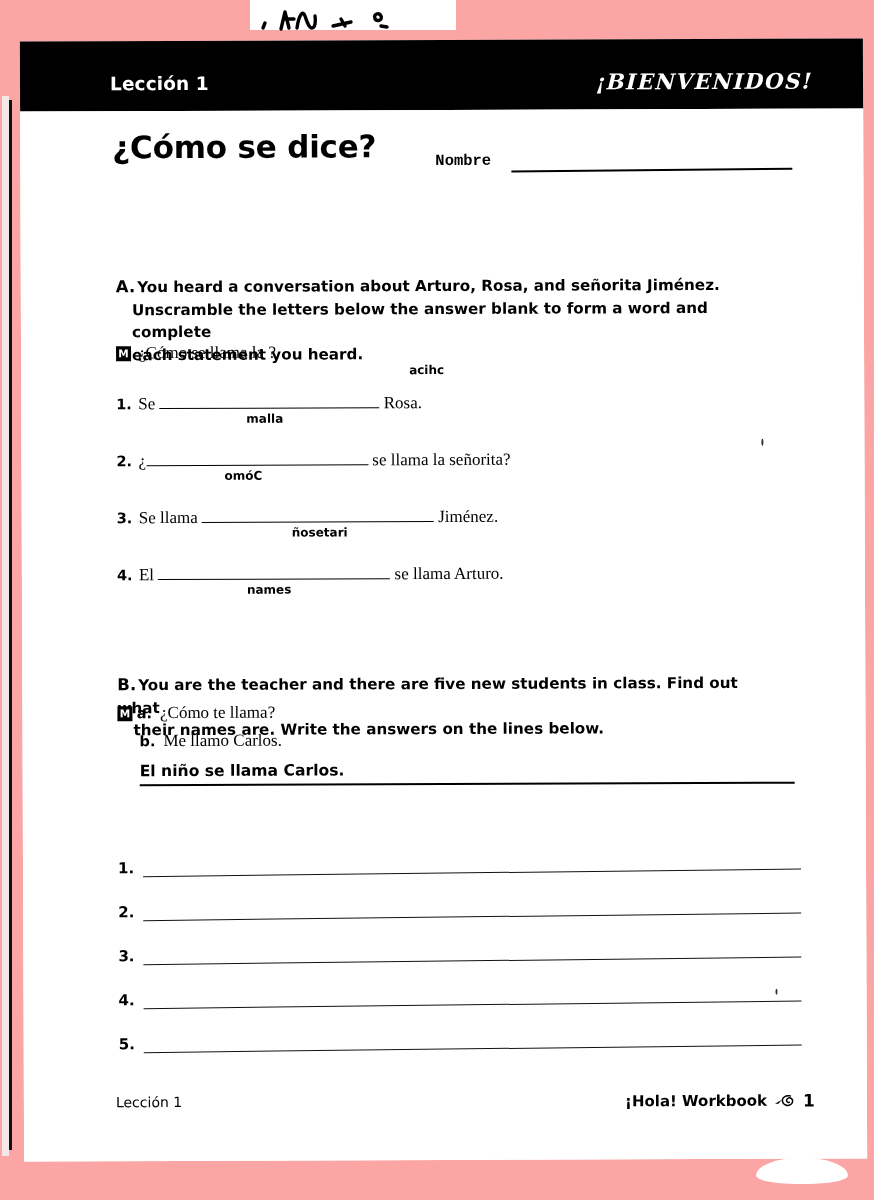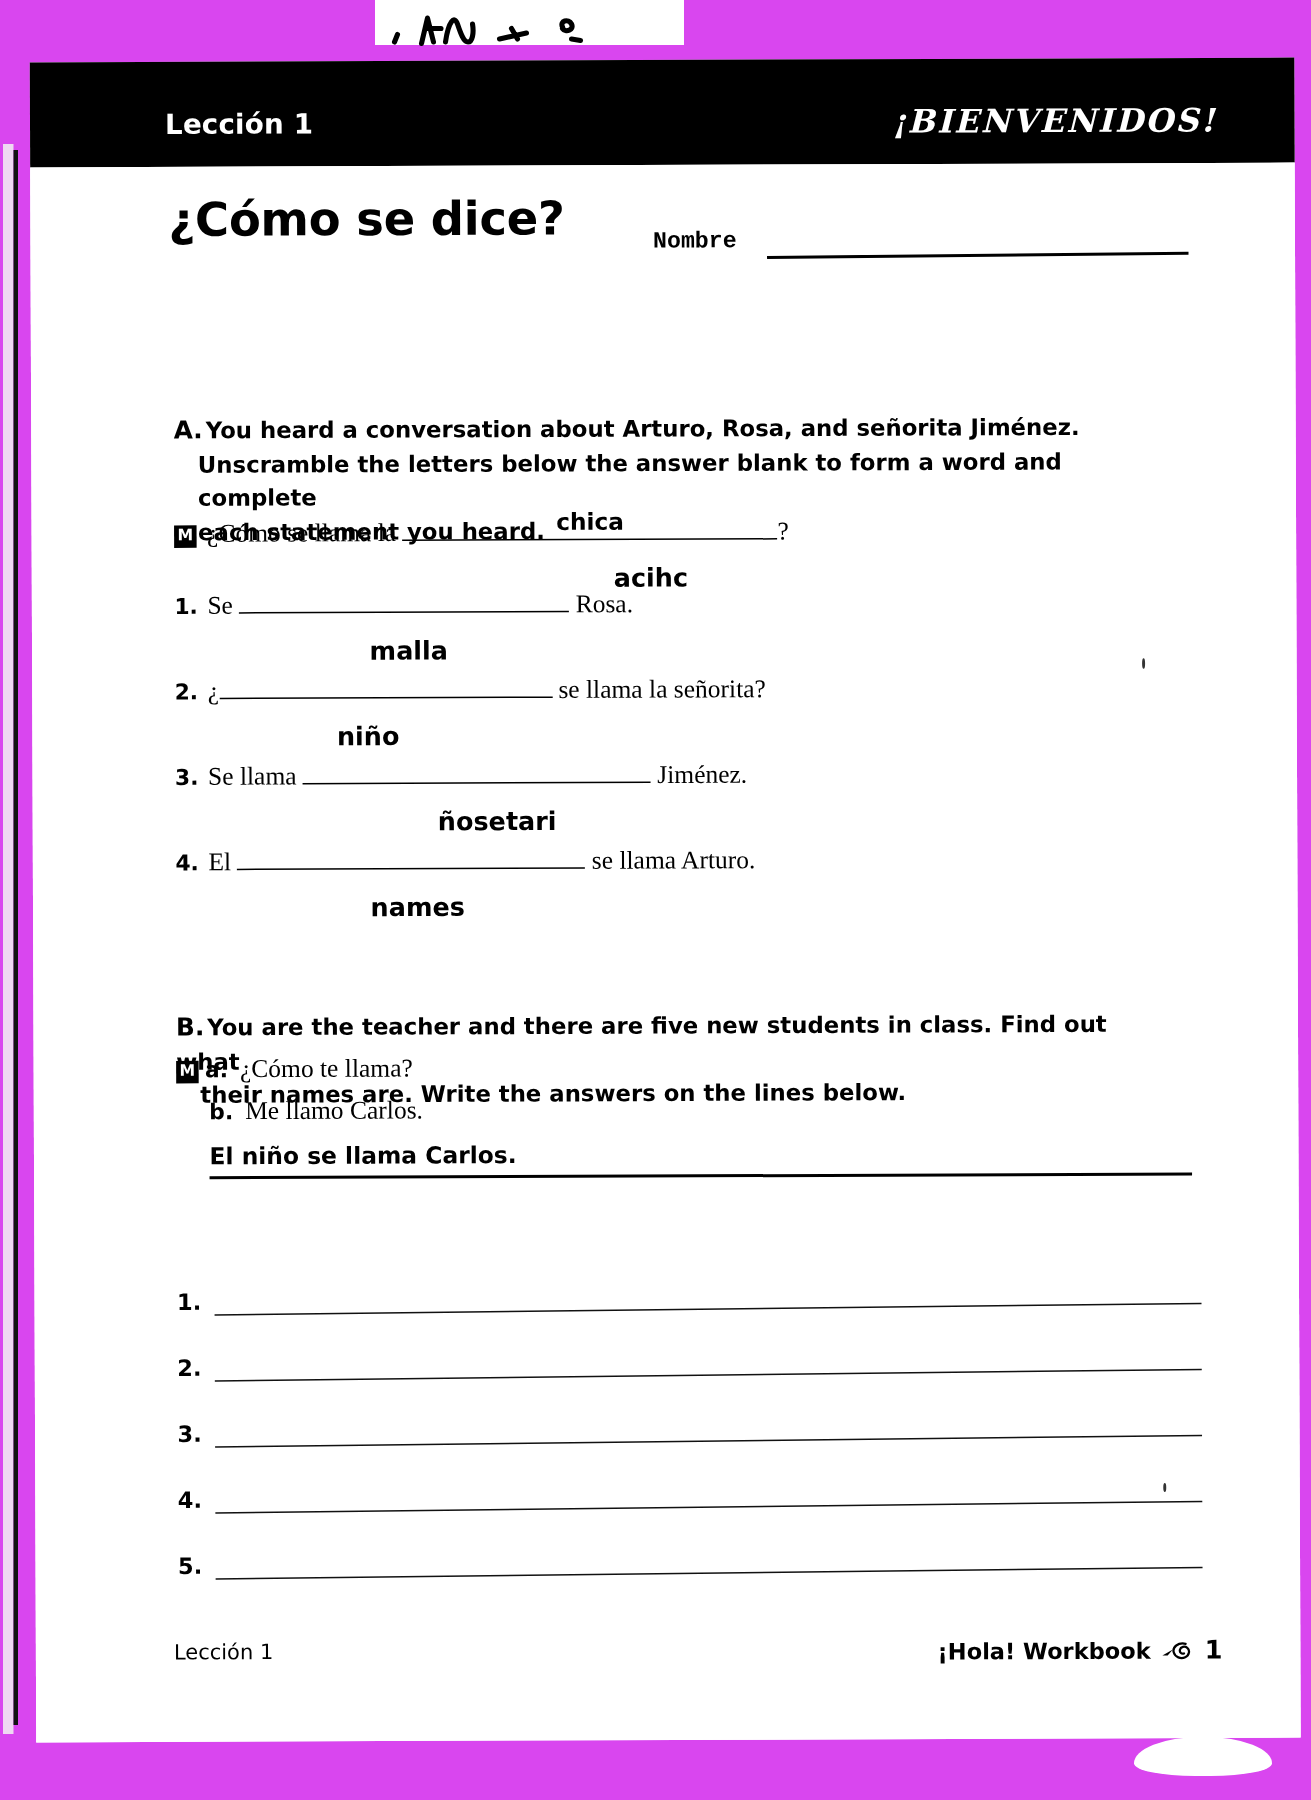"Lección 1" .scan-root { background: #d946ef -> #fca5a5 }
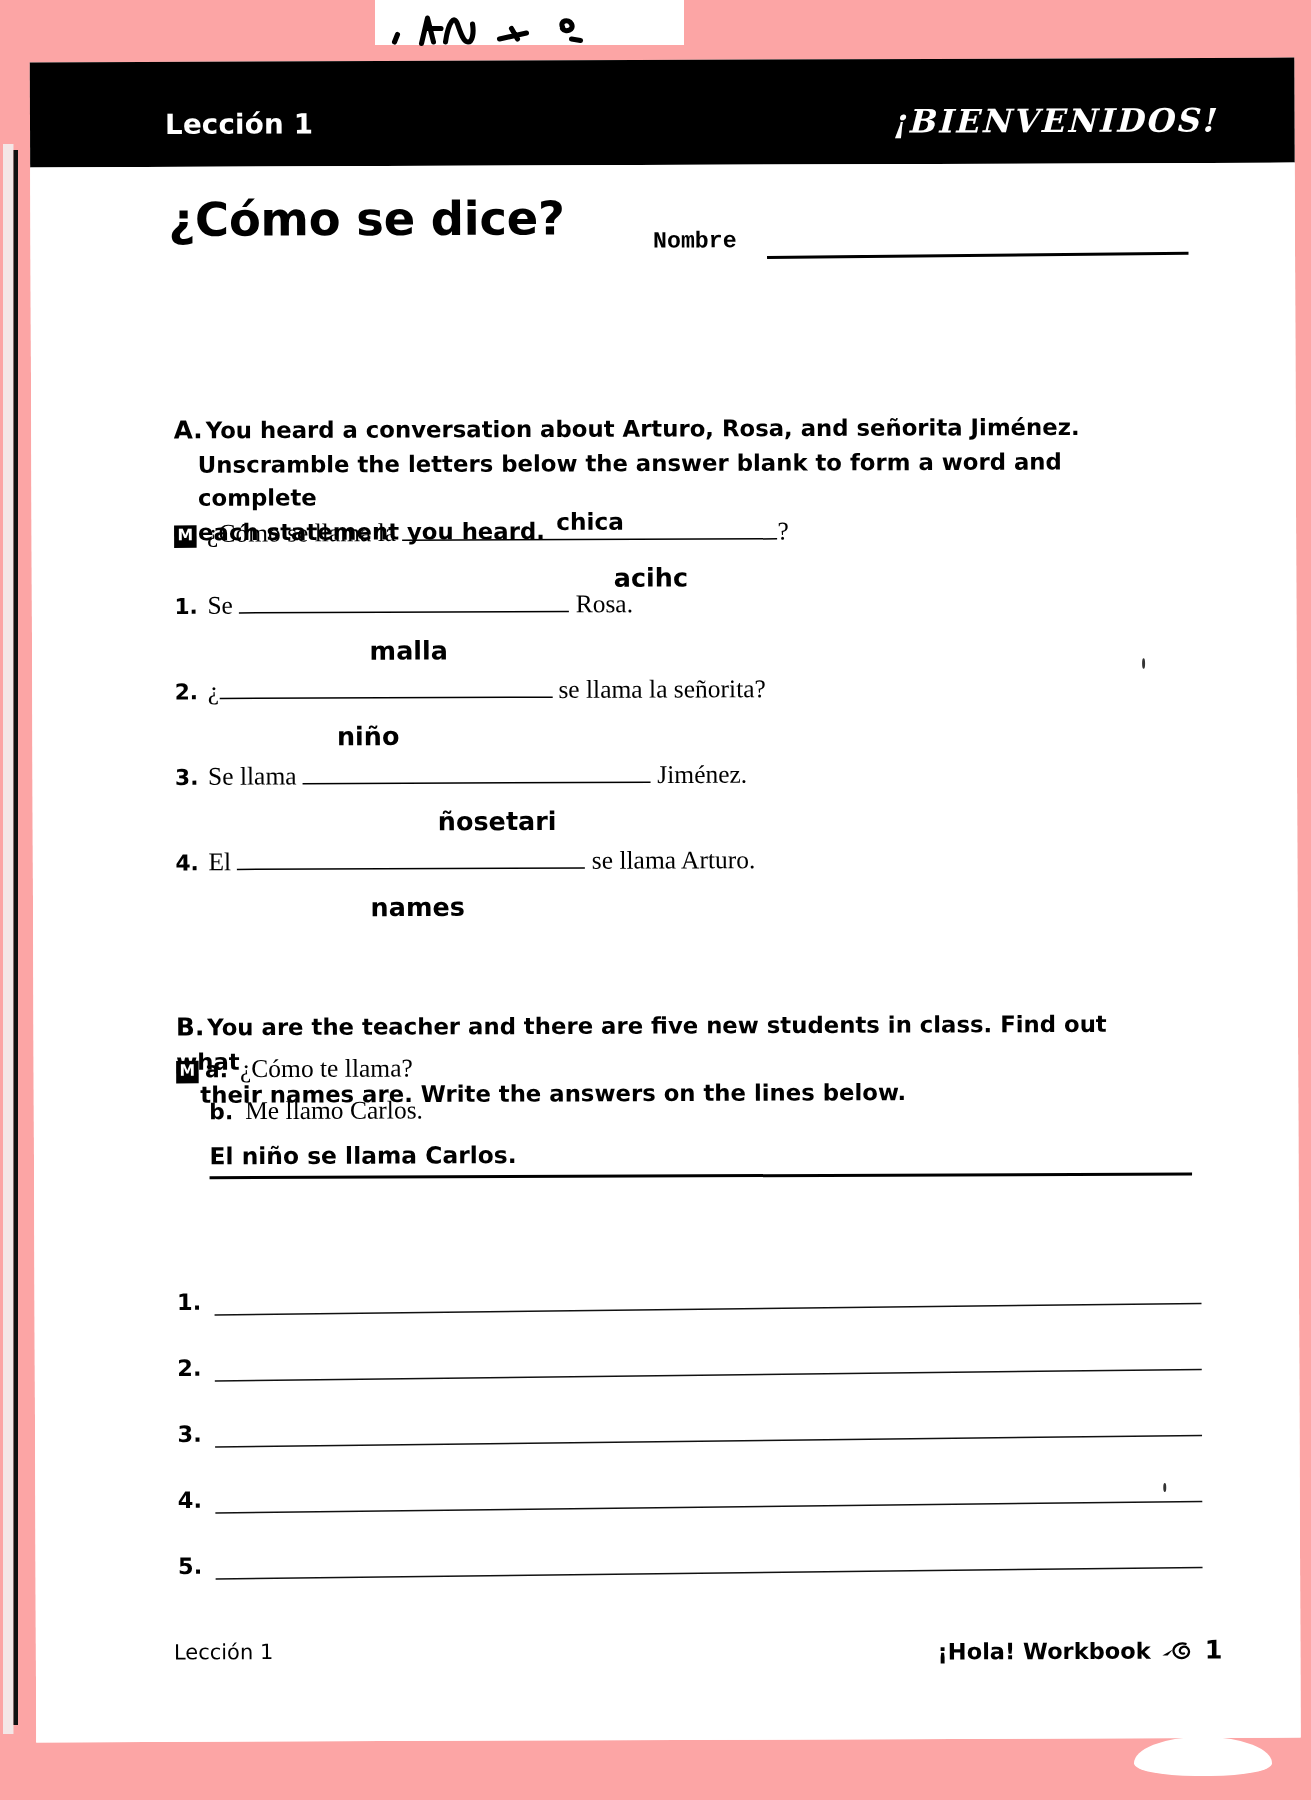"chica" span.qblank { html: <span><span>chica</span></span> -> none }
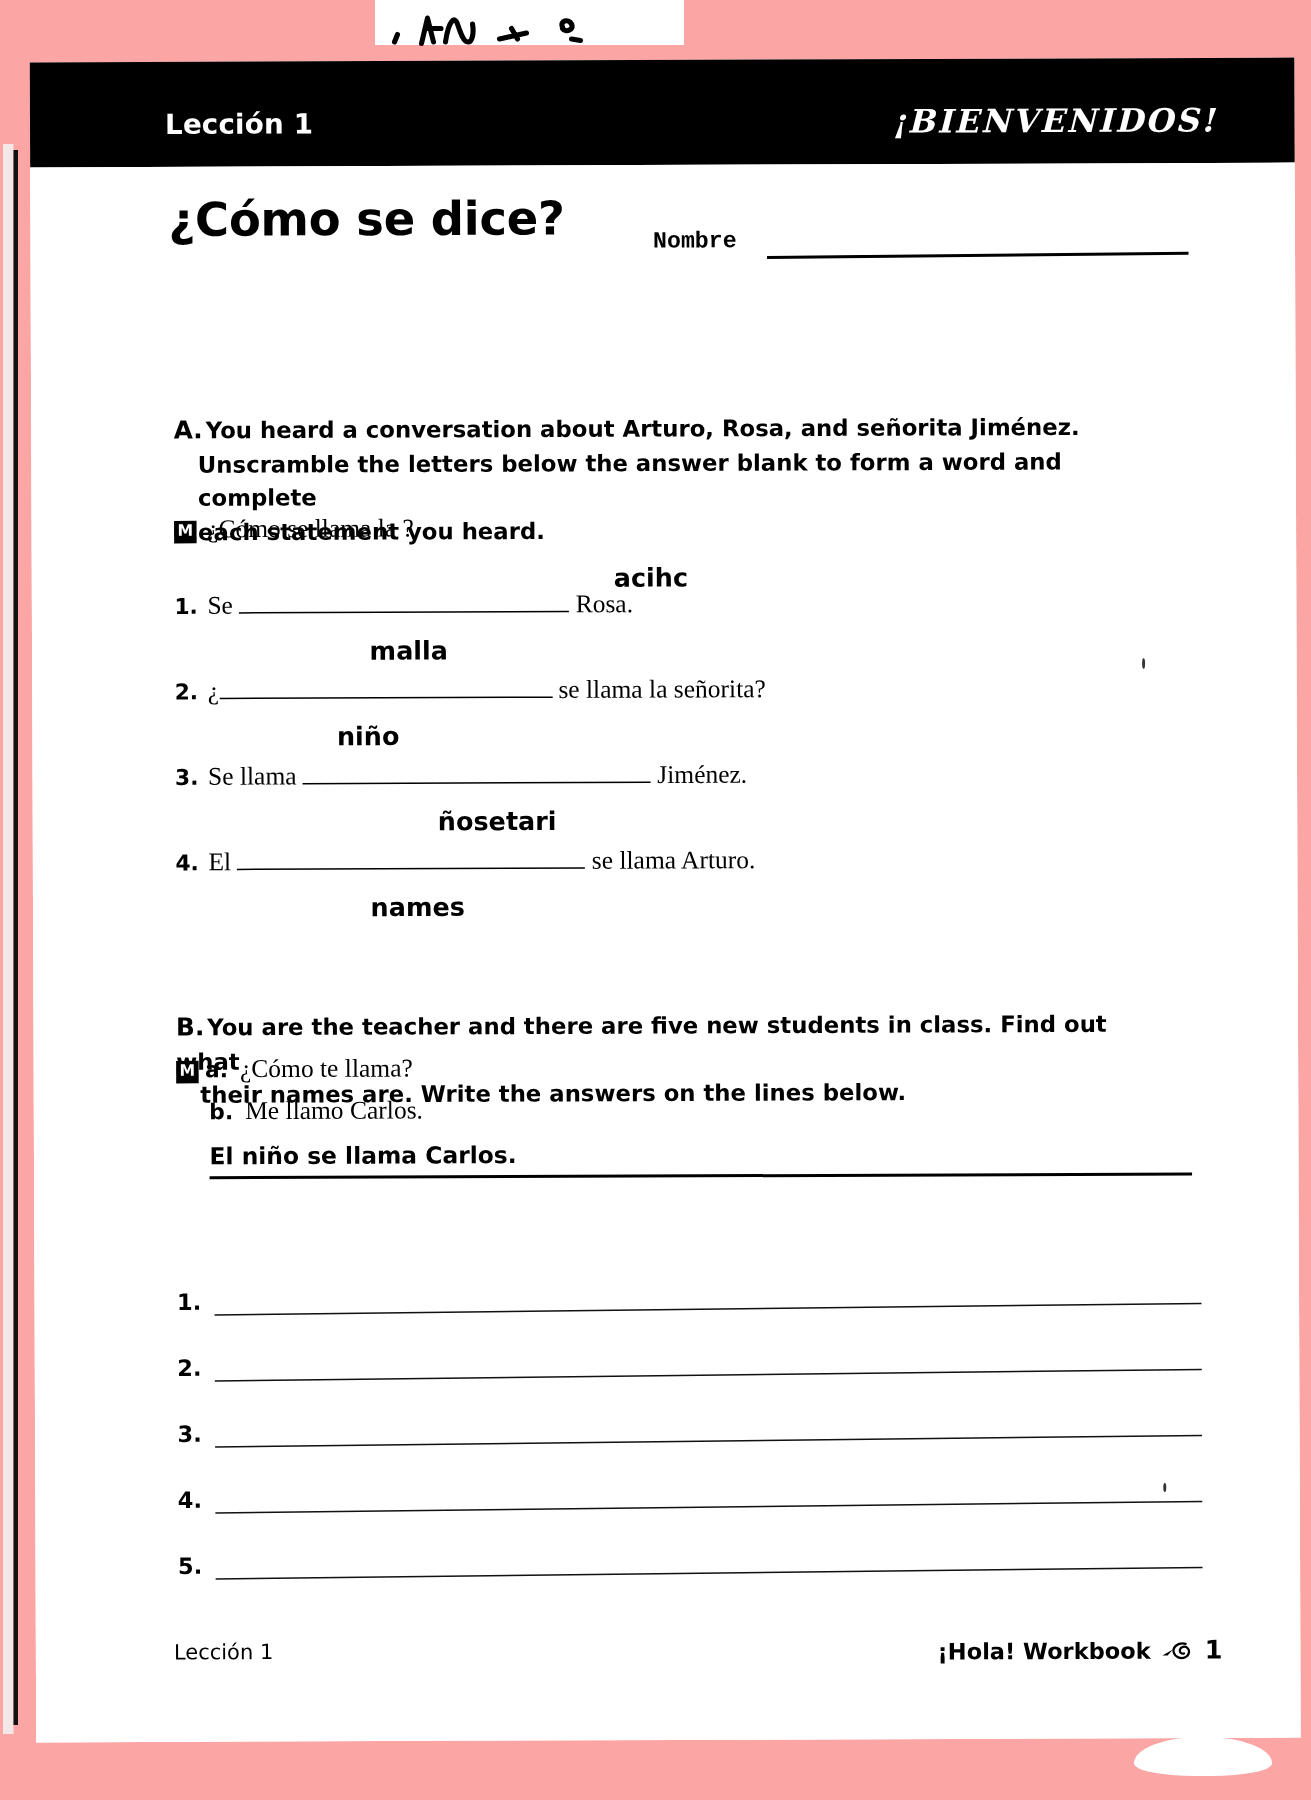"acihc" .scram { font-size: 17px -> 12px; top: 34px -> 21px }
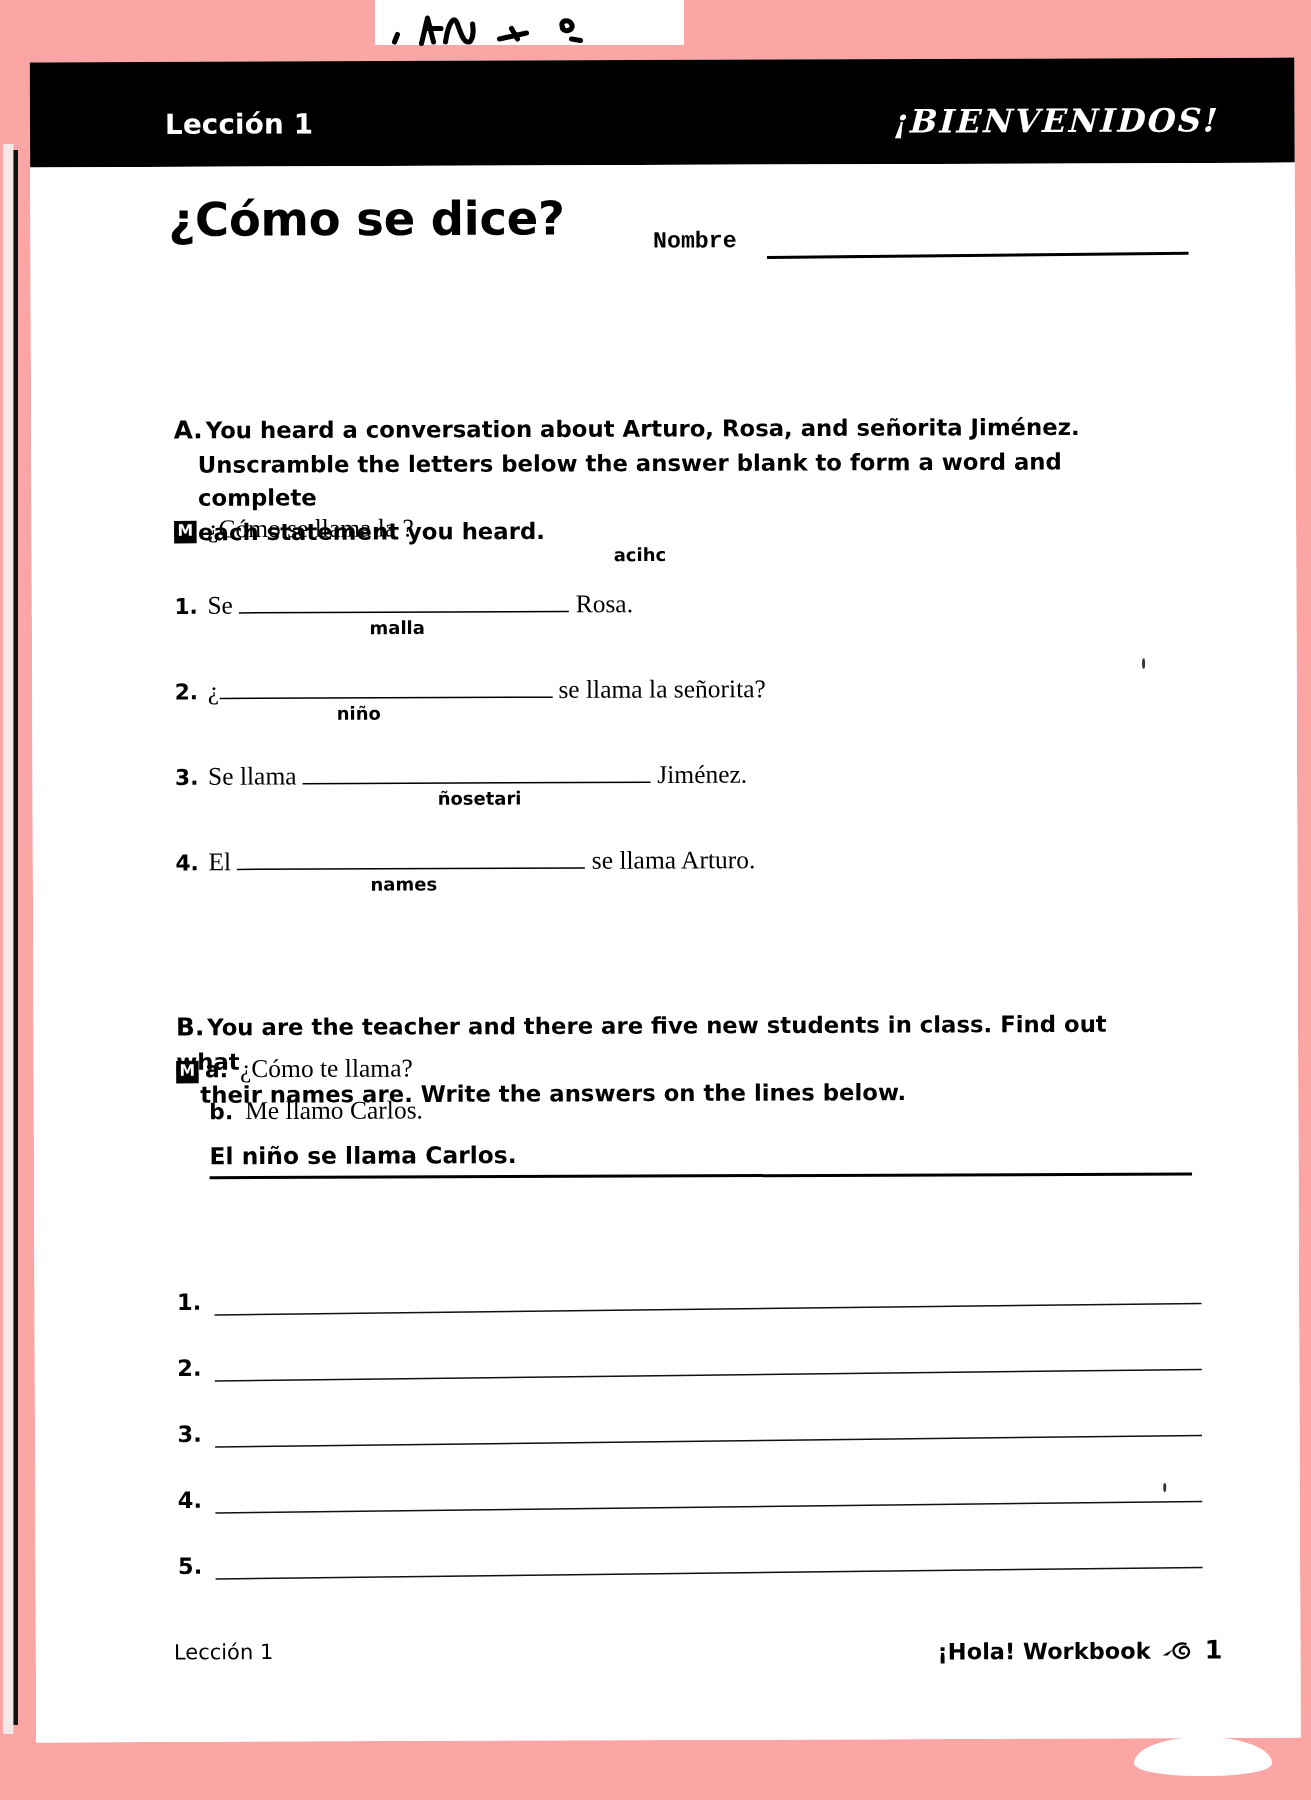"niño" span.scram { text: niño -> omóC }
